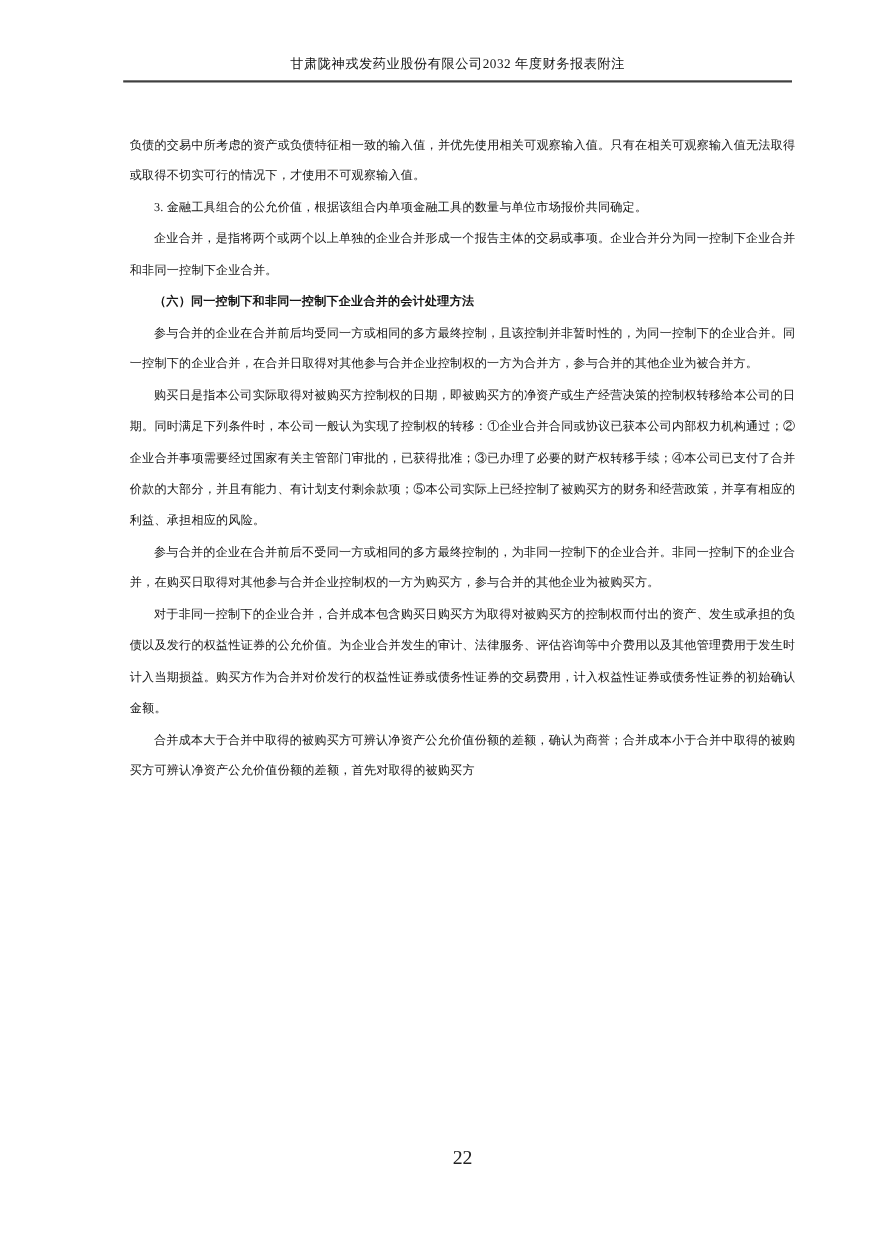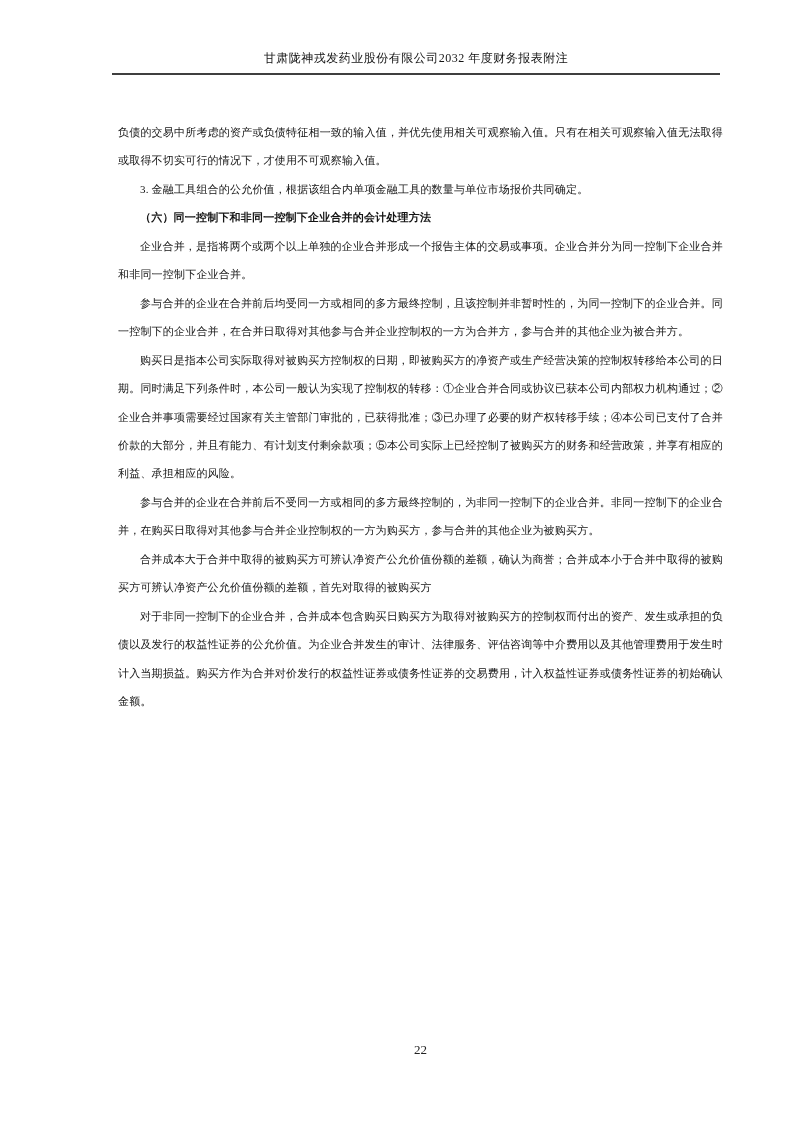"（六）同一控制下和非同一控制下企业合并的会计处理方法" p.para { order: before "企业合并，是指将两个或两个以上单独的企业合并形成一个报告主体的交易或事项。企业合" -> after "企业合并，是指将两个或两个以上单独的企业合并形成一个报告主体的交易或事项。企业合" }
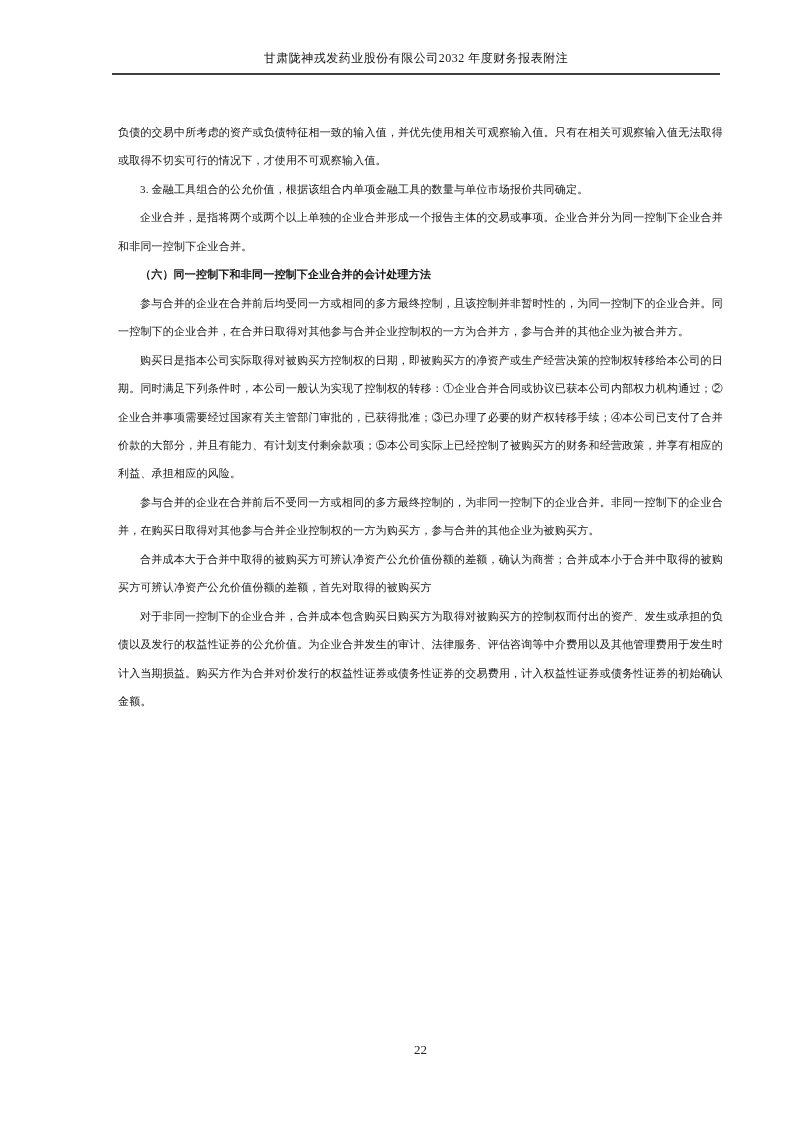"合并成本大于合并中取得的被购买方可辨认净资产公允价值份额的差额，确认为商誉；合并" p.para { order: before "对于非同一控制下的企业合并，合并成本包含购买日购买方为取得对被购买方的控制权而付" -> after "对于非同一控制下的企业合并，合并成本包含购买日购买方为取得对被购买方的控制权而付" }
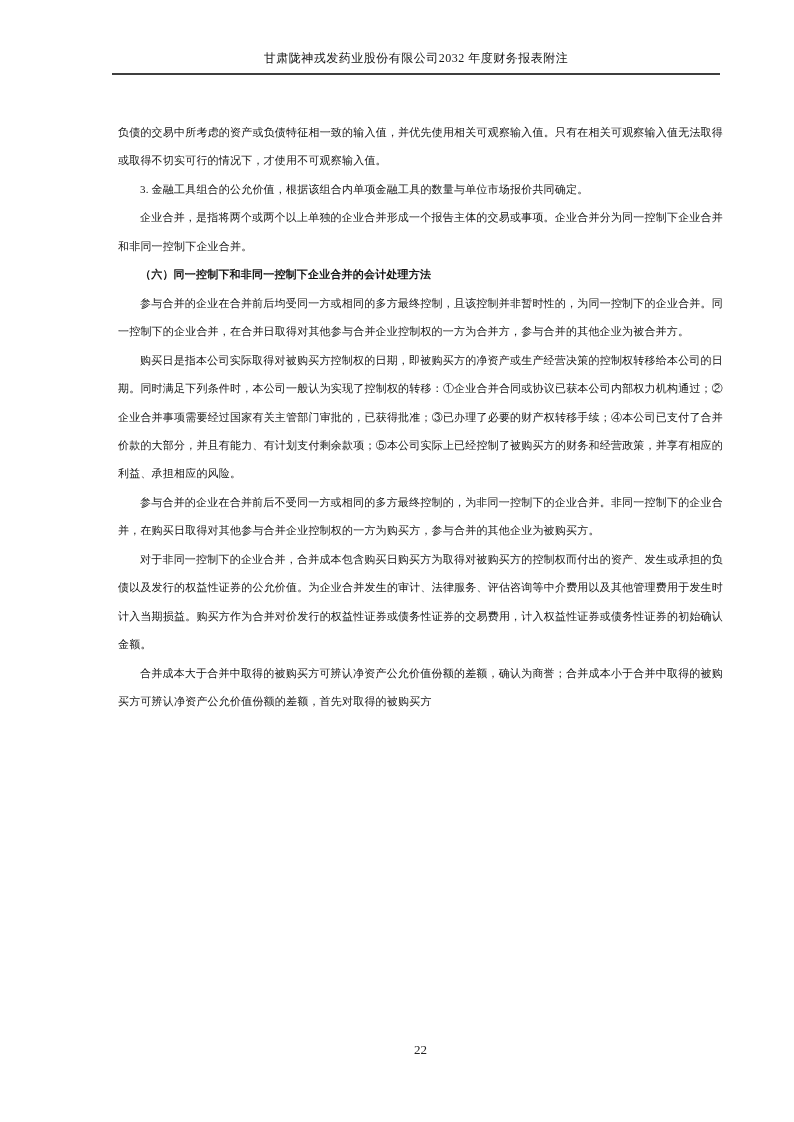"22" .footer { font-size: 13px -> 18px }
